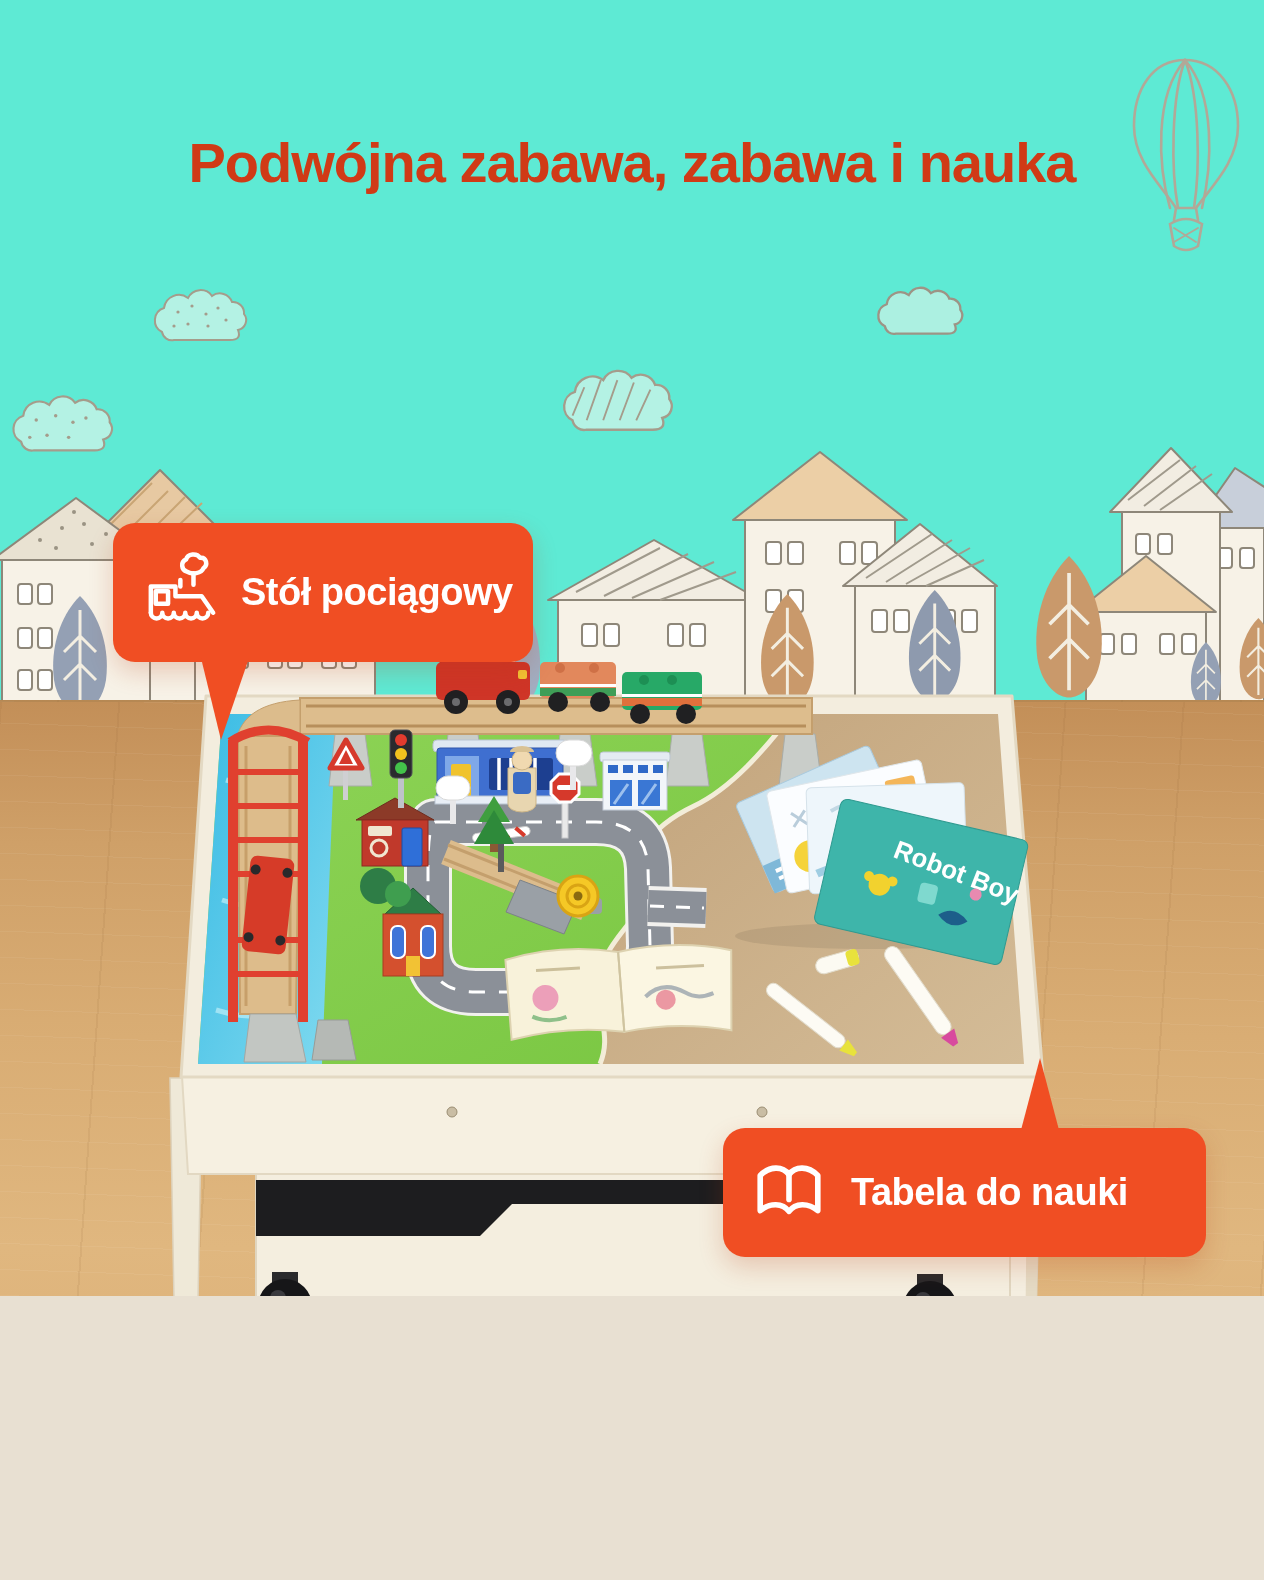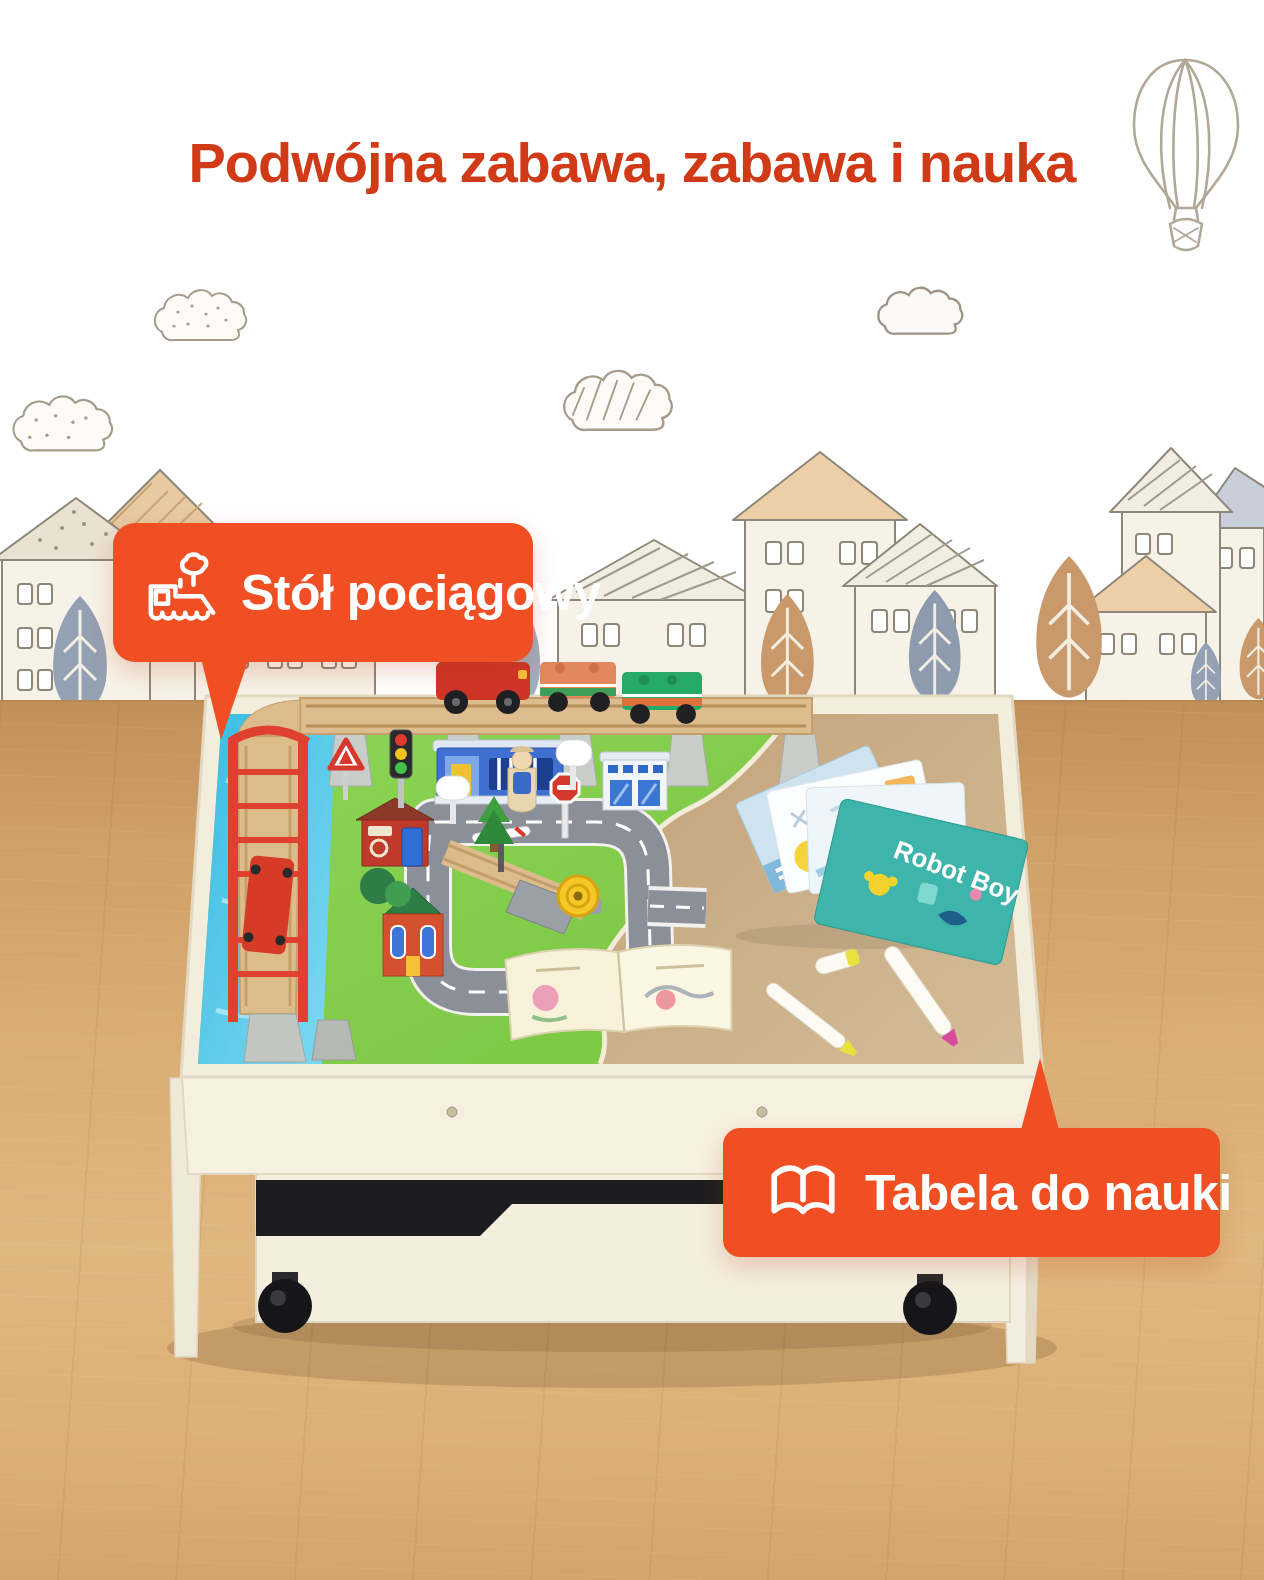"Podwójna zabawa, zabawa i nauka" .stage { background: #ffffff -> #5eead4; height: 1580px -> 1296px }
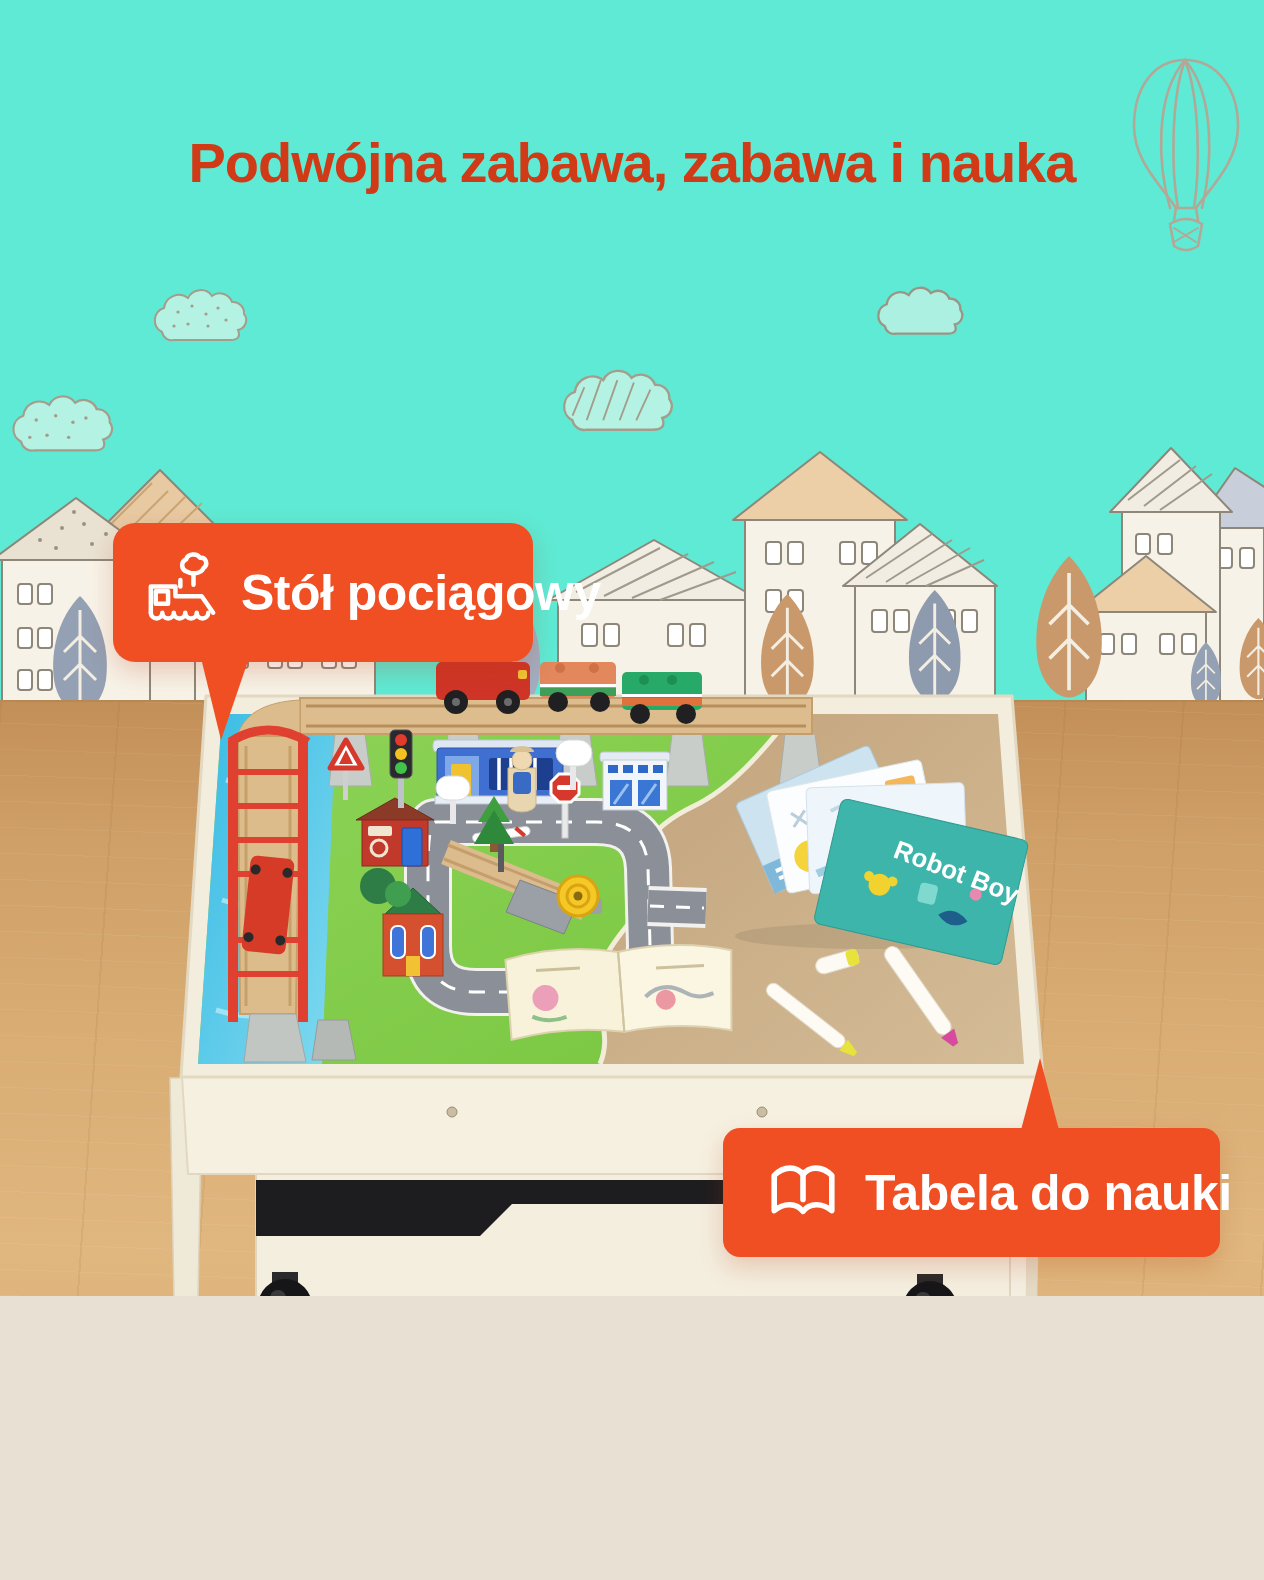"Stół pociągowy" .badge-label { font-size: 50px -> 38px }
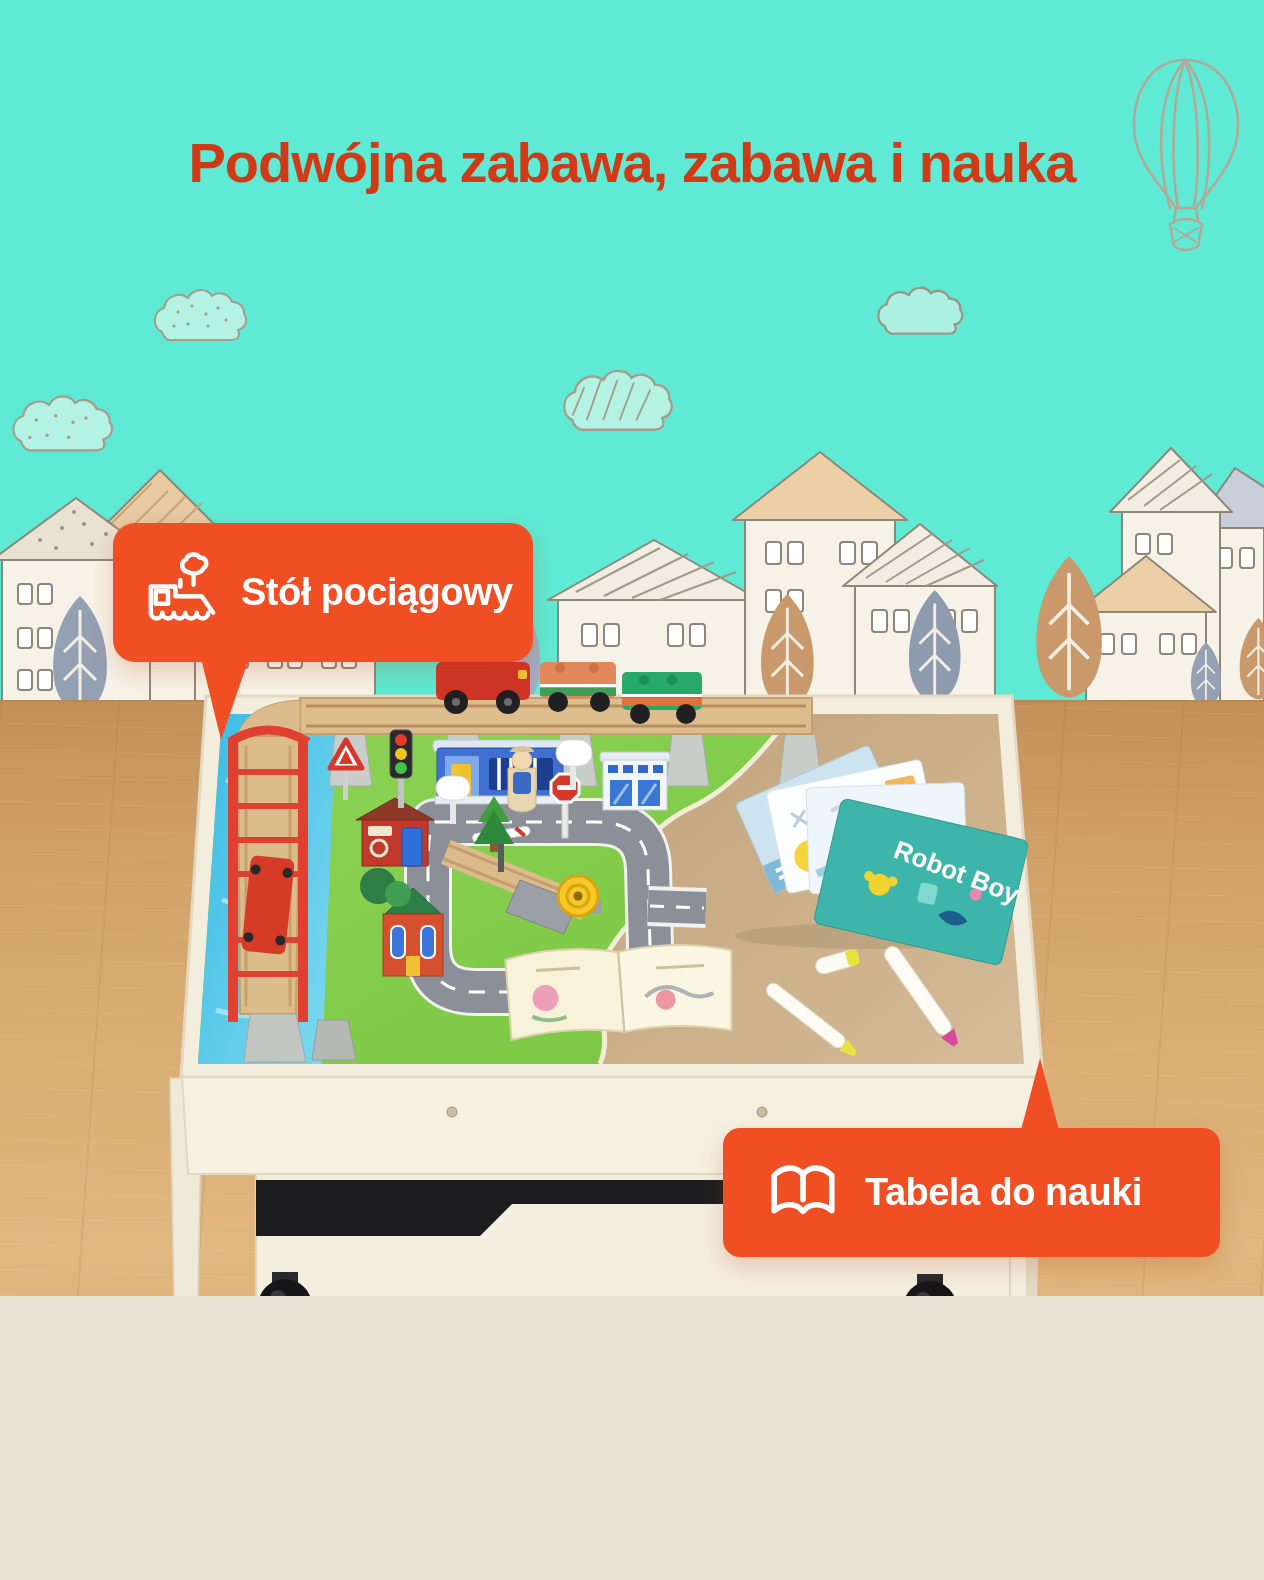"Tabela do nauki" .badge-learn { border-radius: 17px -> none; padding-left: 40px -> 26px }
